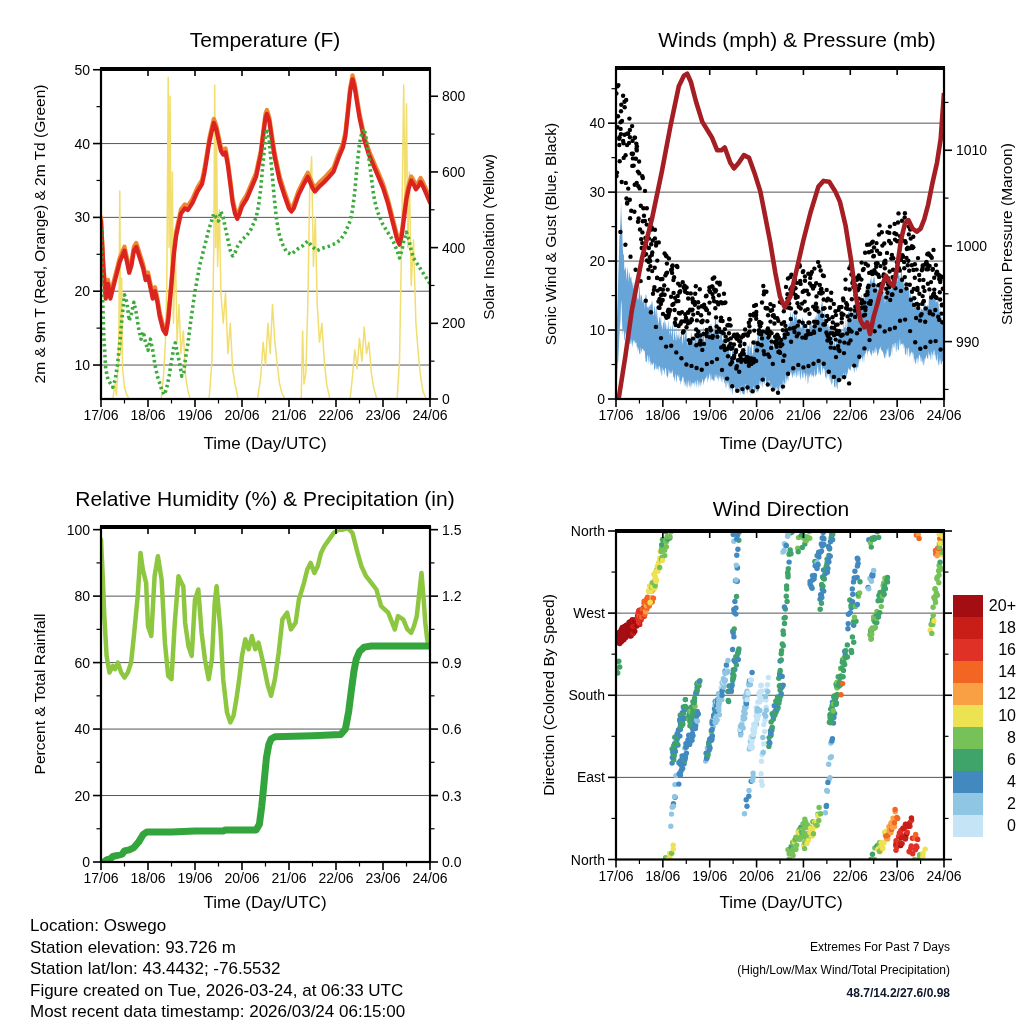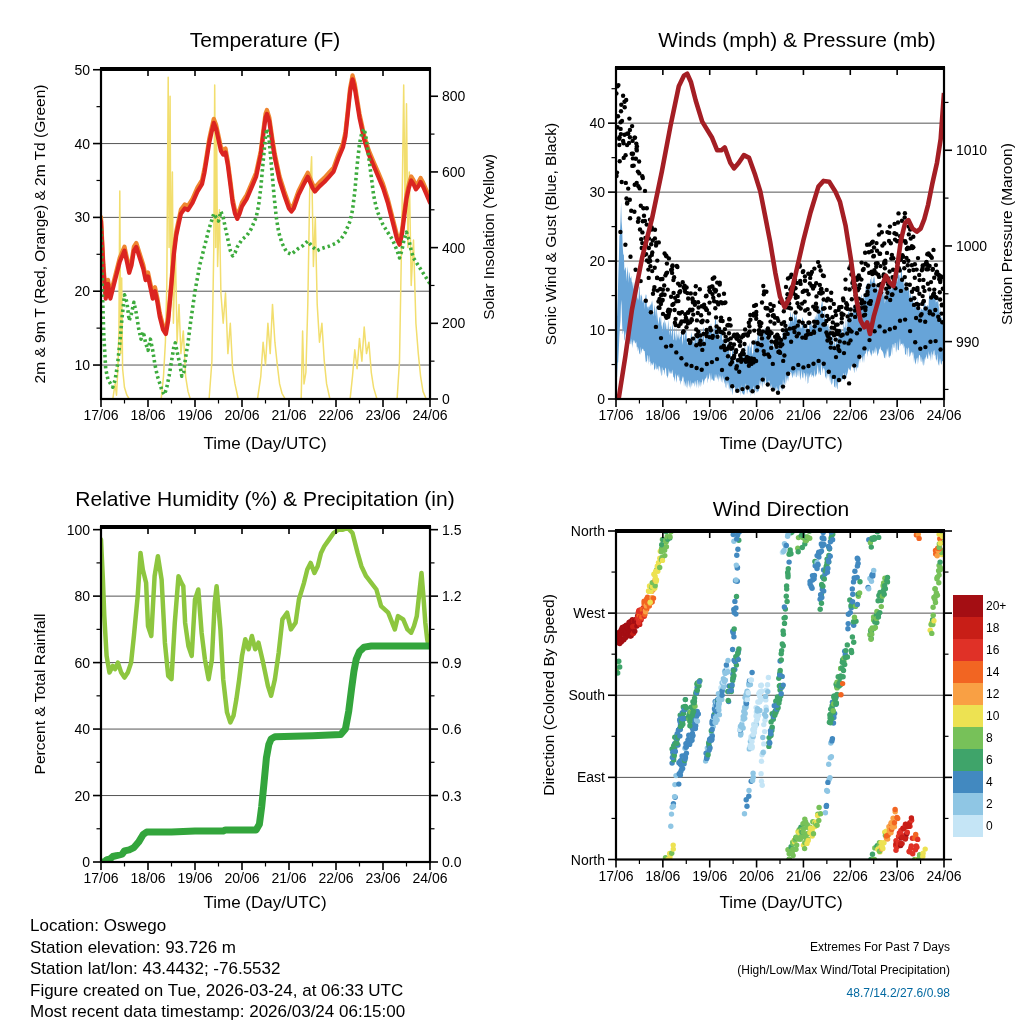"20+" .leglbl { font-size: 12px -> 16px; text-align: none -> right }
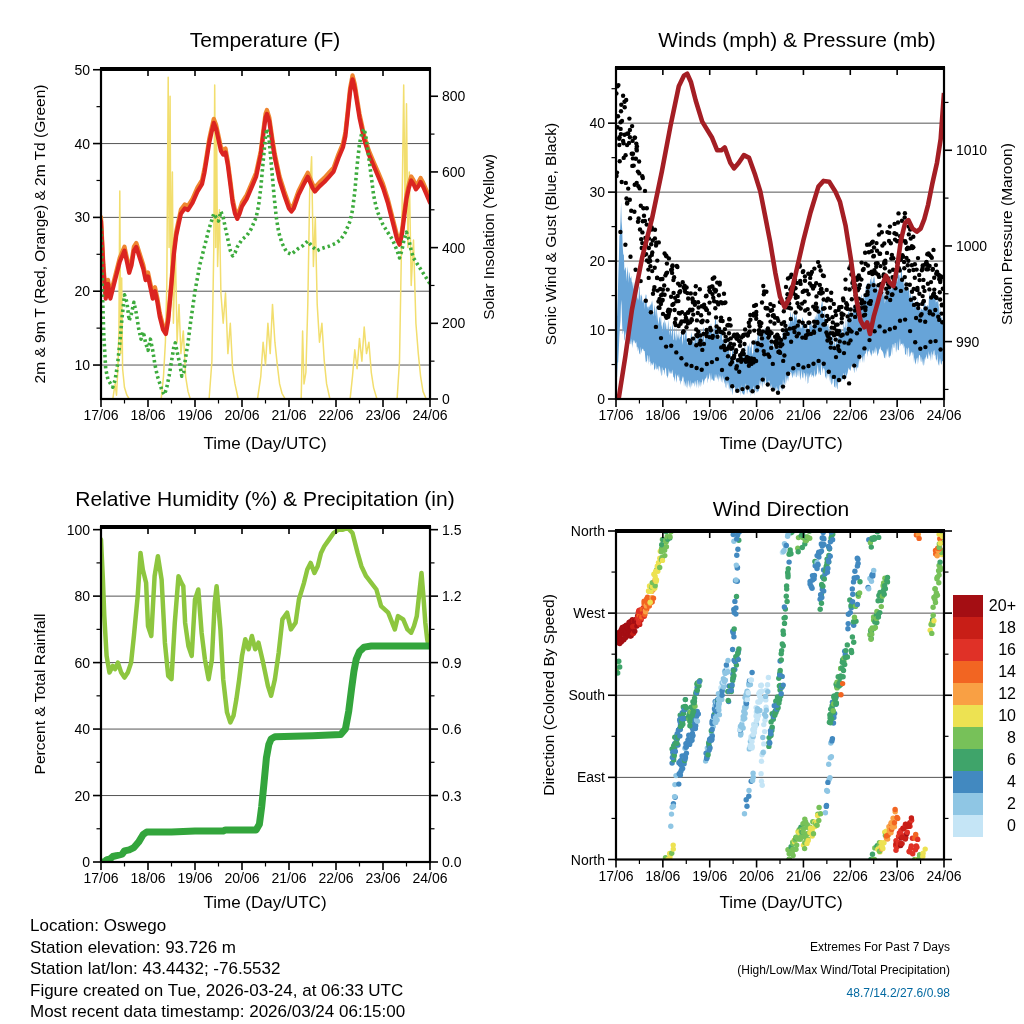"48.7/14.2/27.6/0.98" .extremeVals { color: #0369a1 -> #0f172a; font-weight: normal -> bold }
